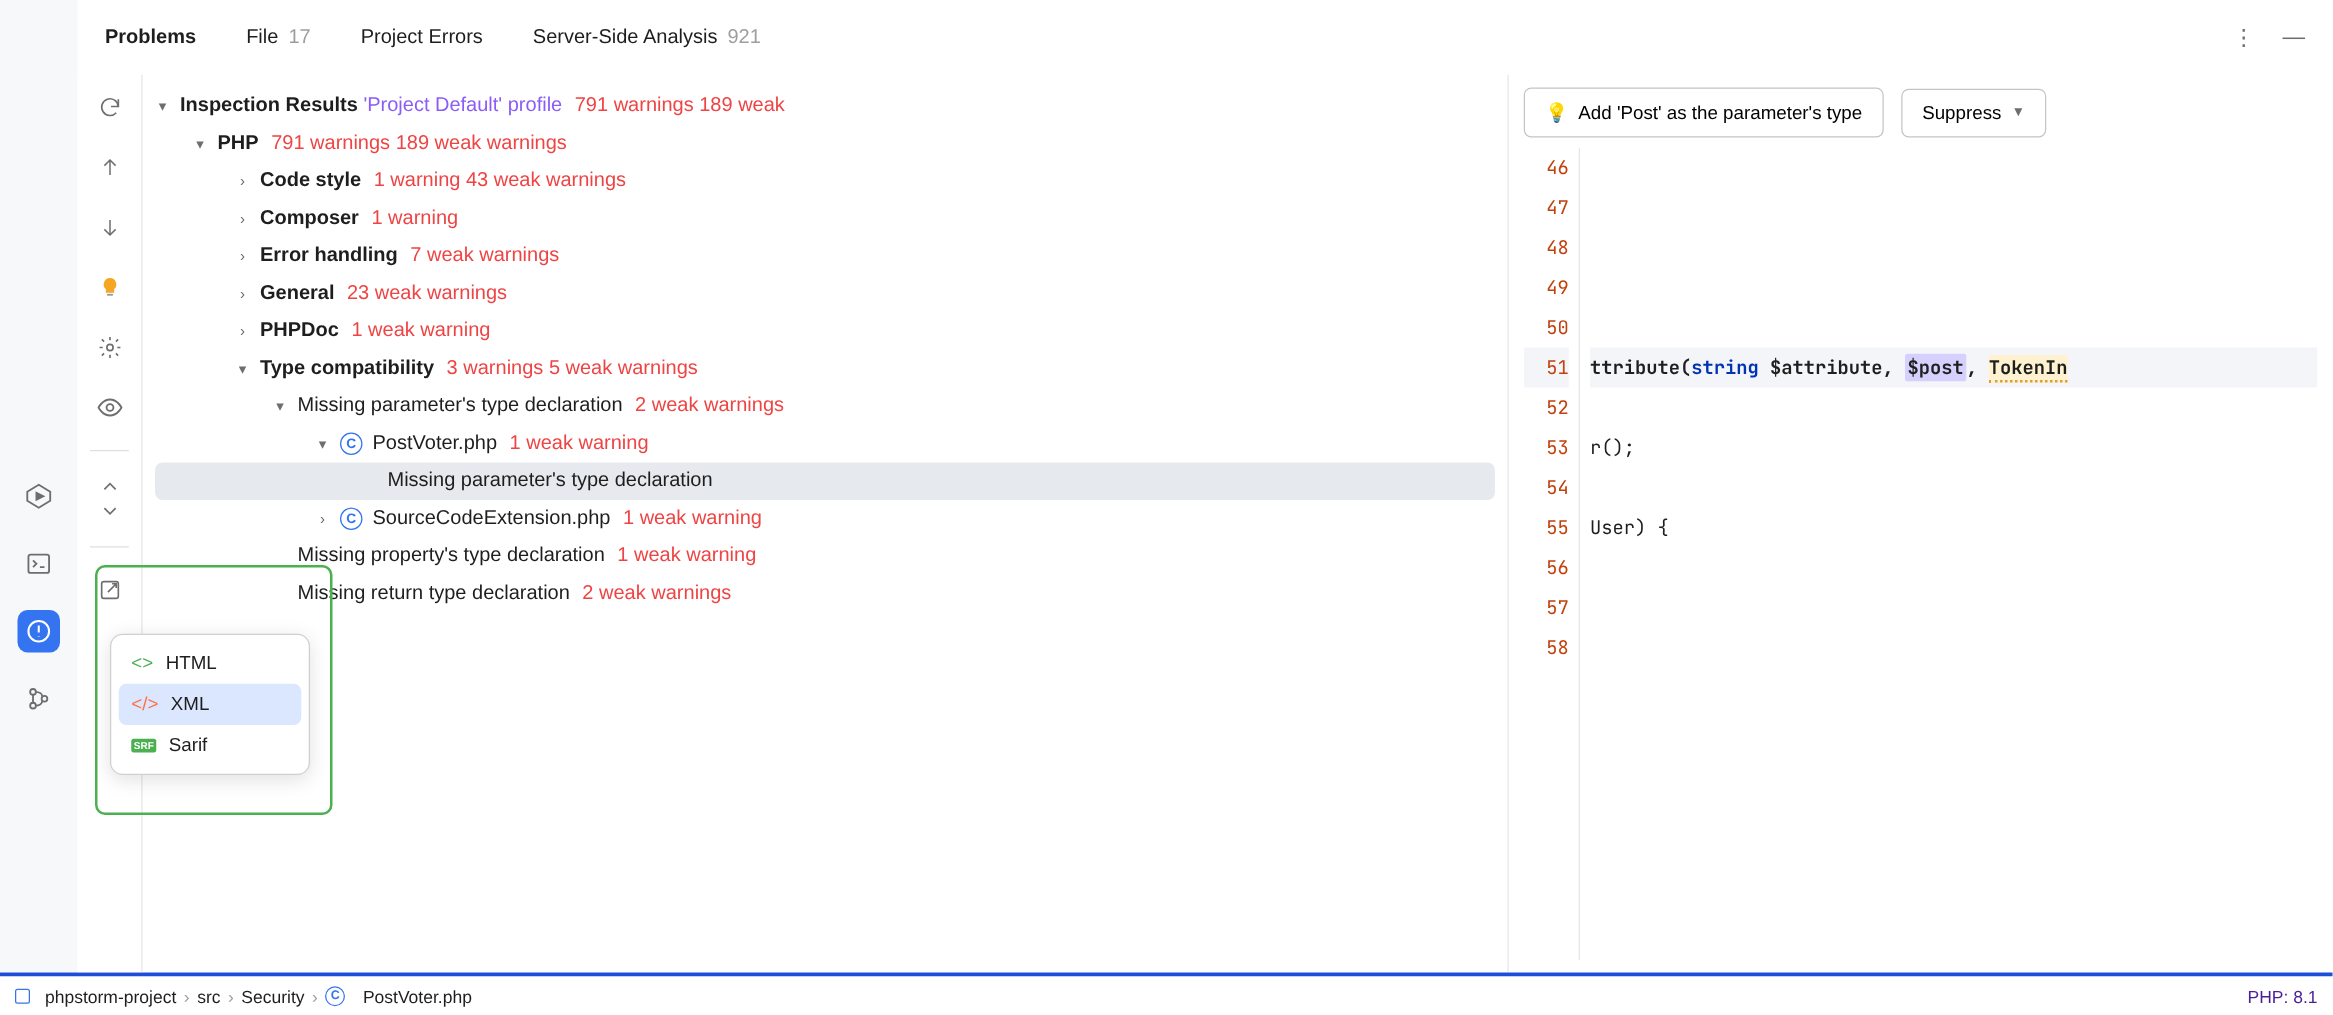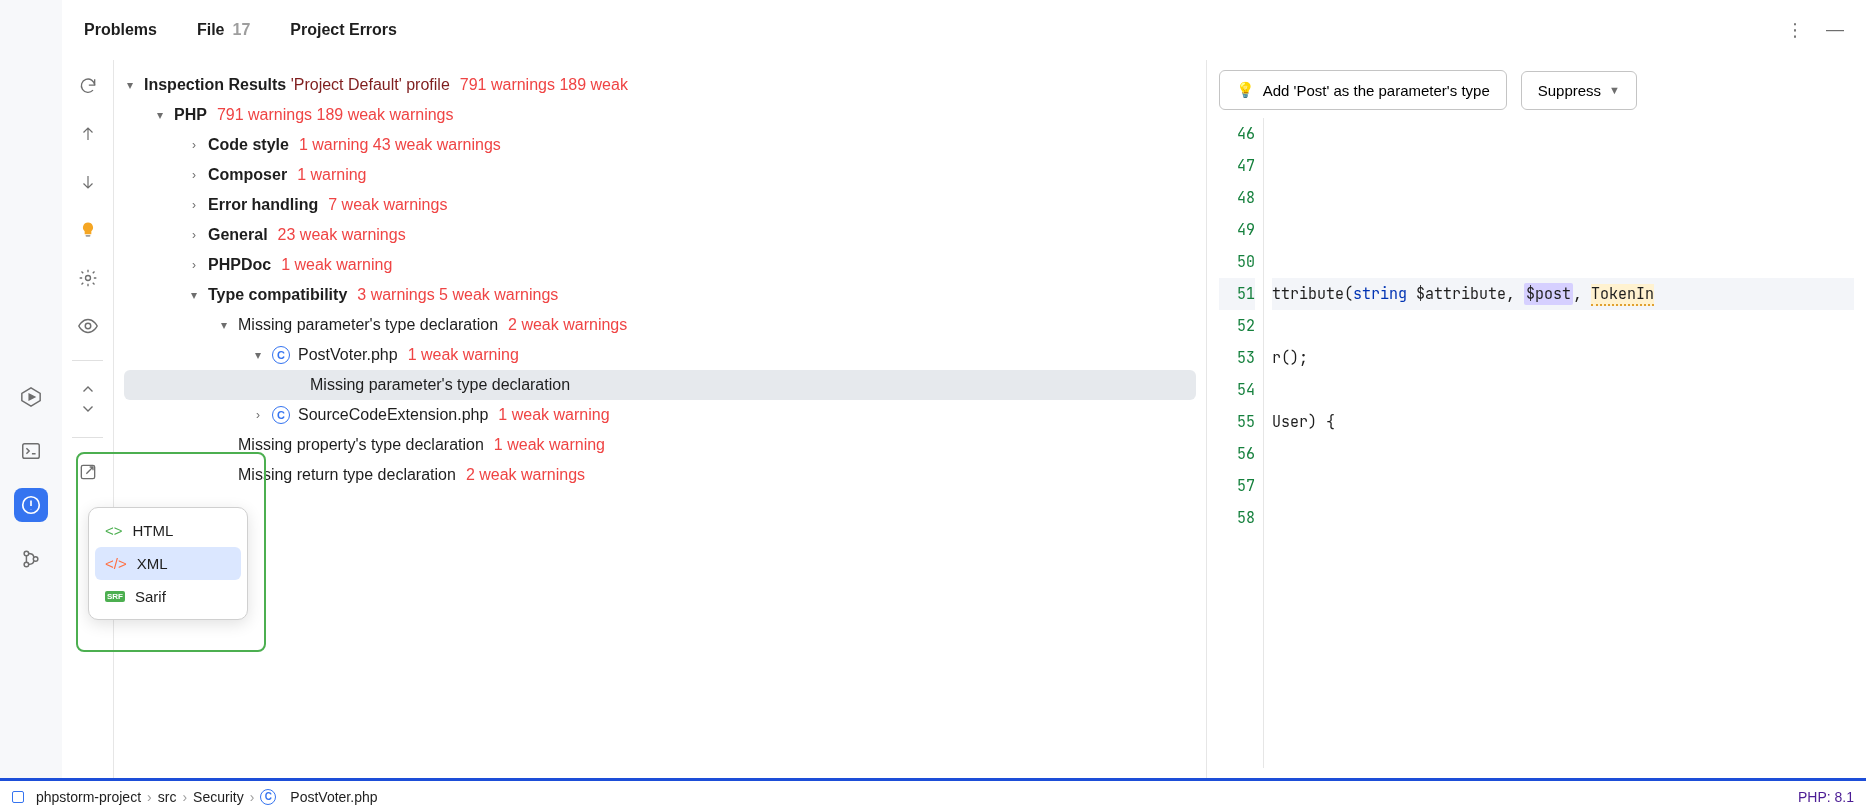"File" .tab { font-weight: bold -> none }
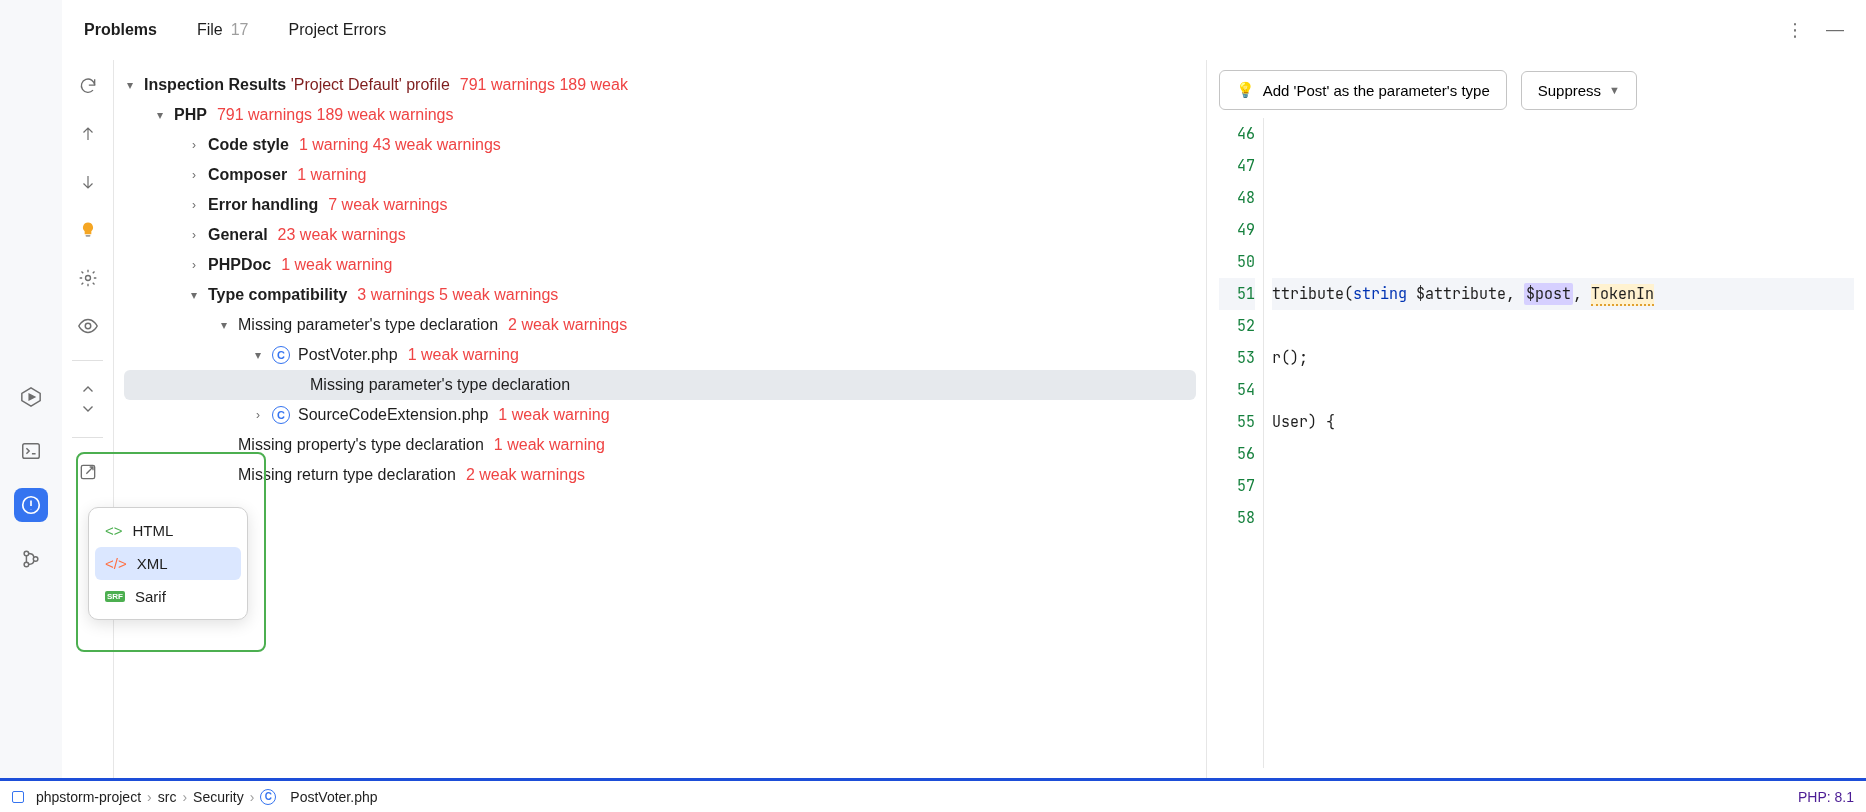"Server-Side Analysis" div.tab { html: none -> <div> <span>Server-Side Analysis</span> <span>921</span> </div> }
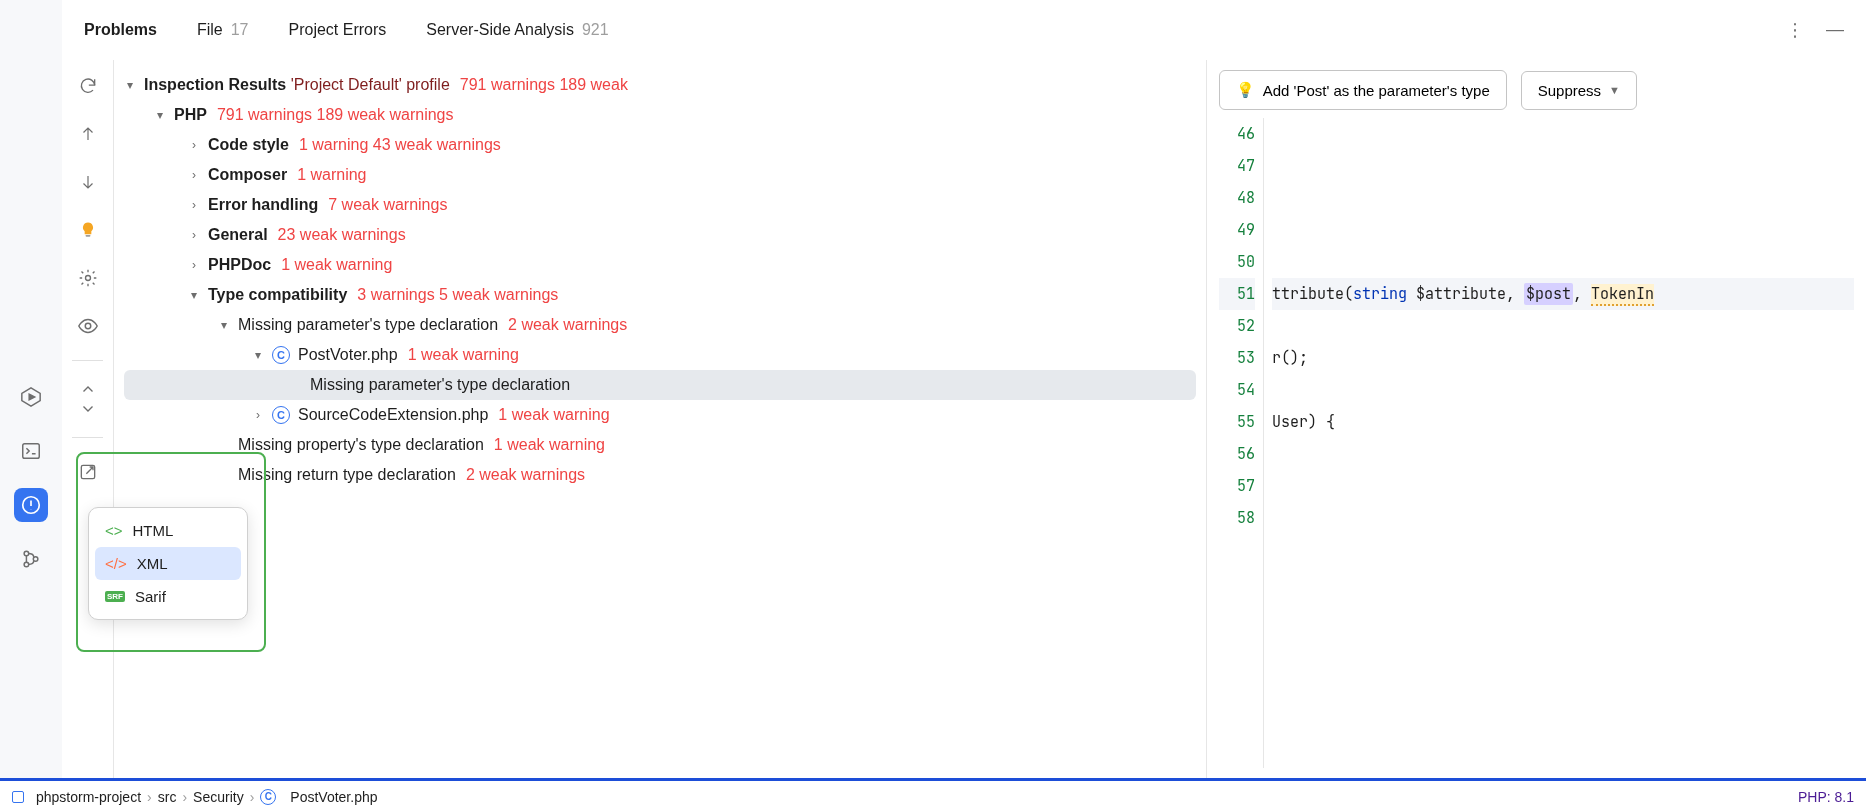"'Project Default' profile" span { color: #7f1d1d -> #8b5cf6 }
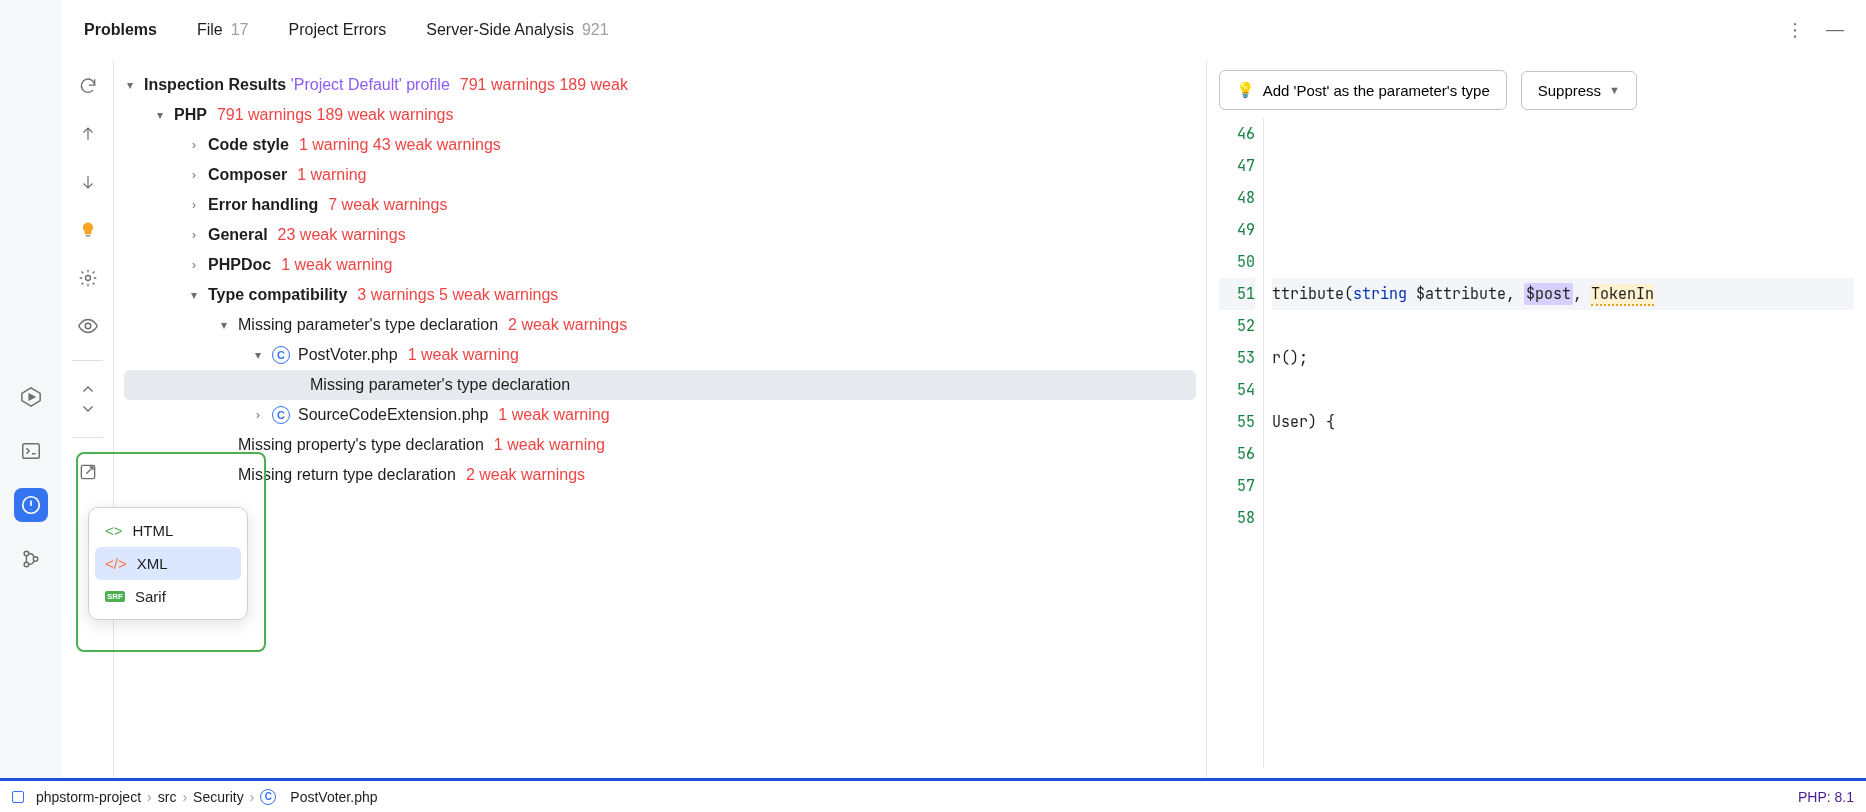"46" .gutter { color: #15803d -> #c2410c }
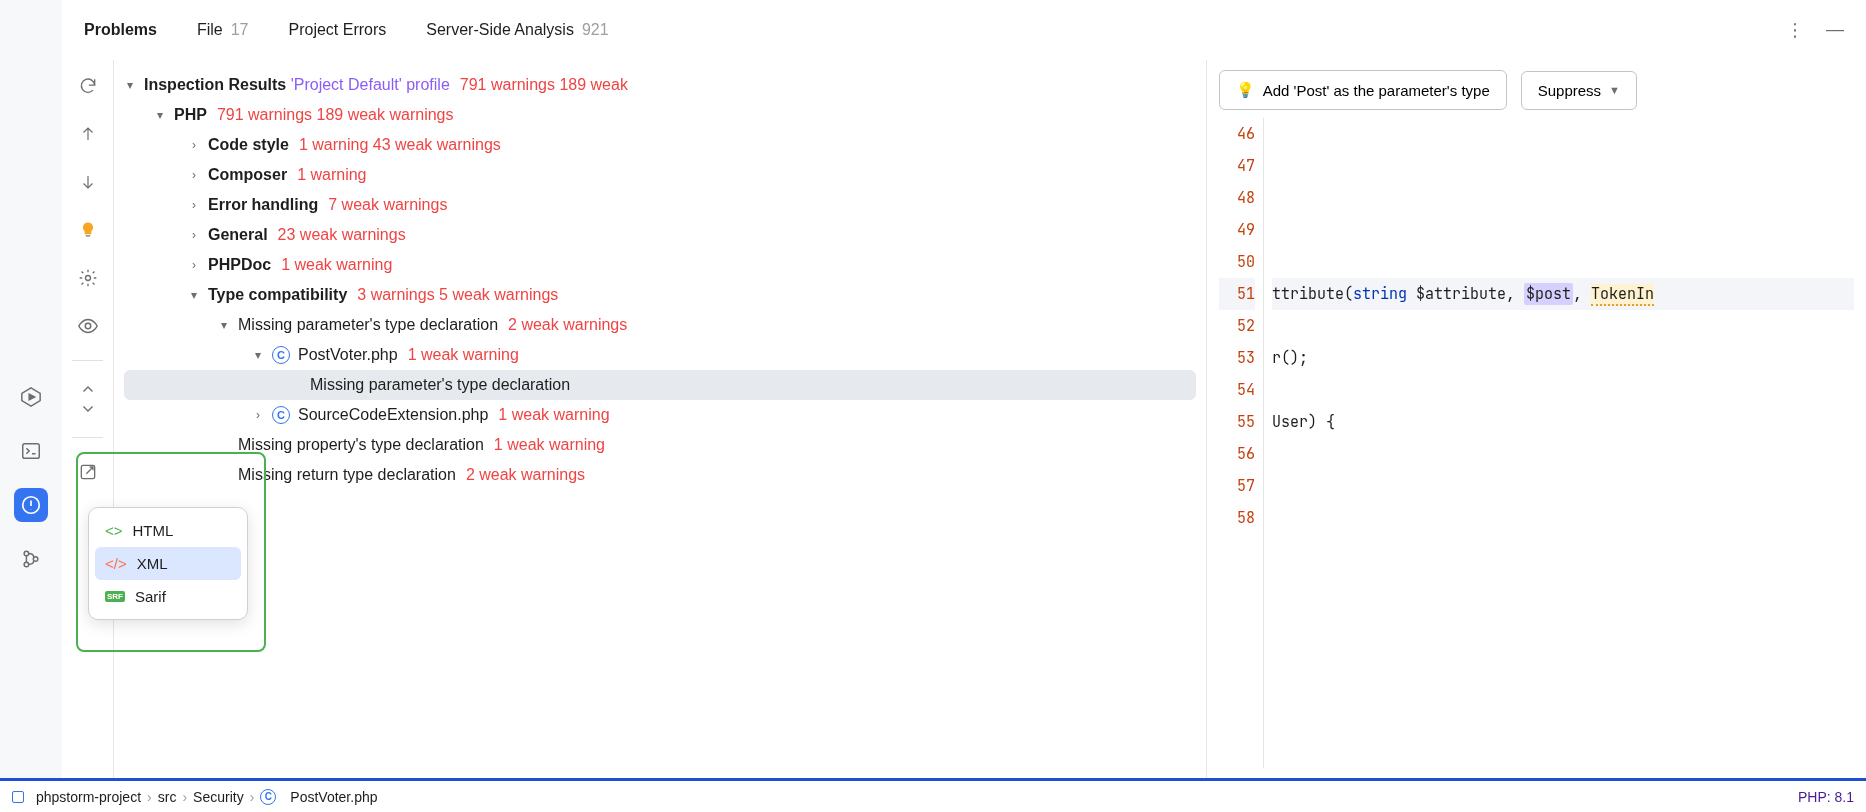"ttribute(string $attribute, $post," .code .line.hl { font-weight: none -> bold }
